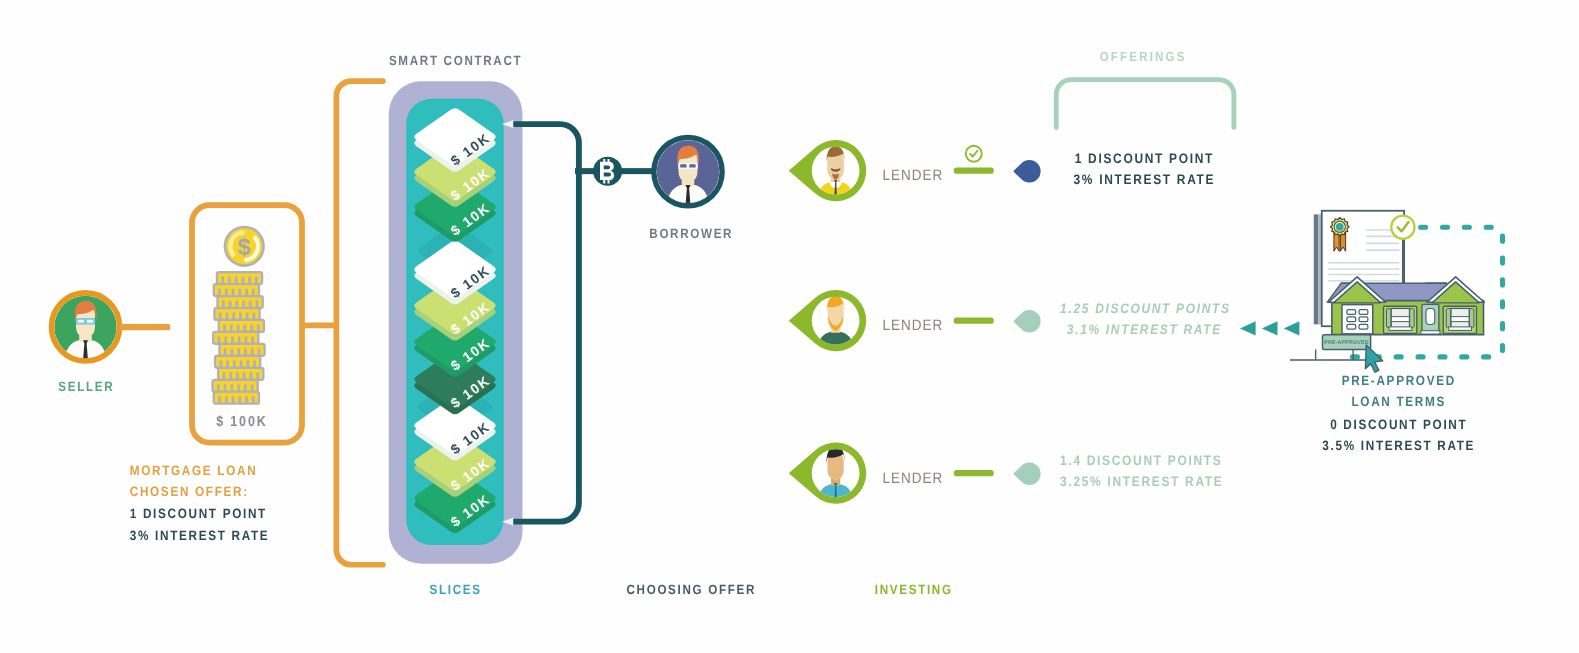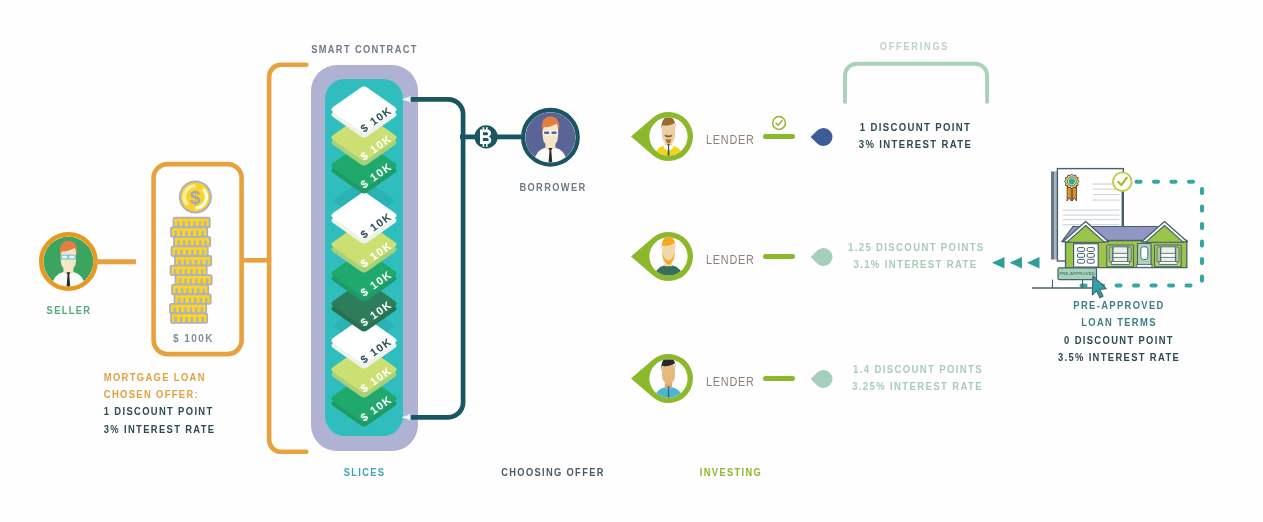"1.25 DISCOUNT POINTS" div.abs { font-style: none -> italic }
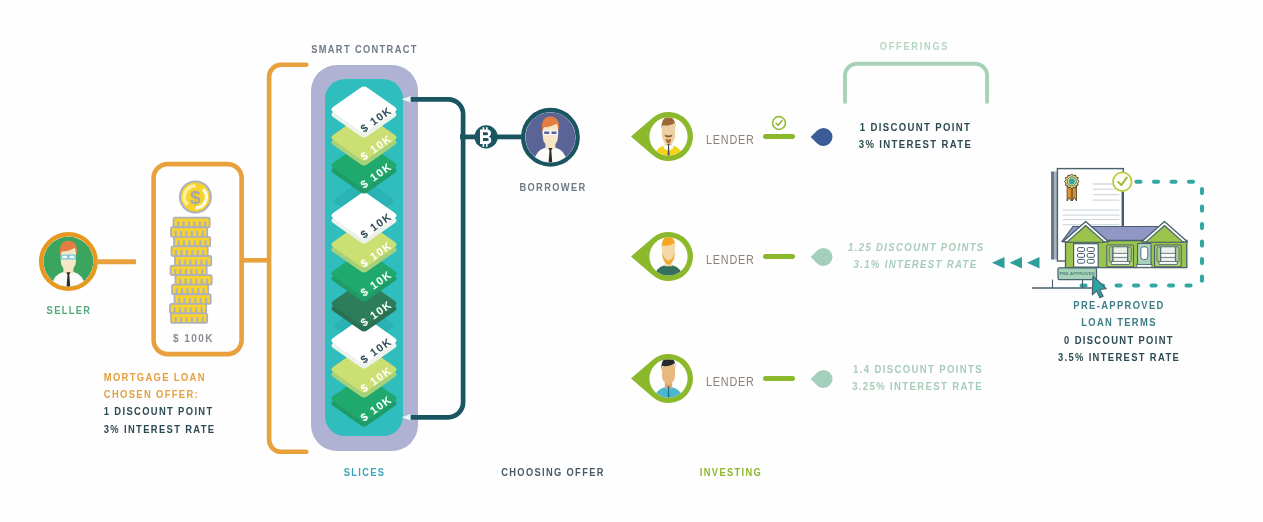"1.4 DISCOUNT POINTS" div.abs { text-align: right -> left }
